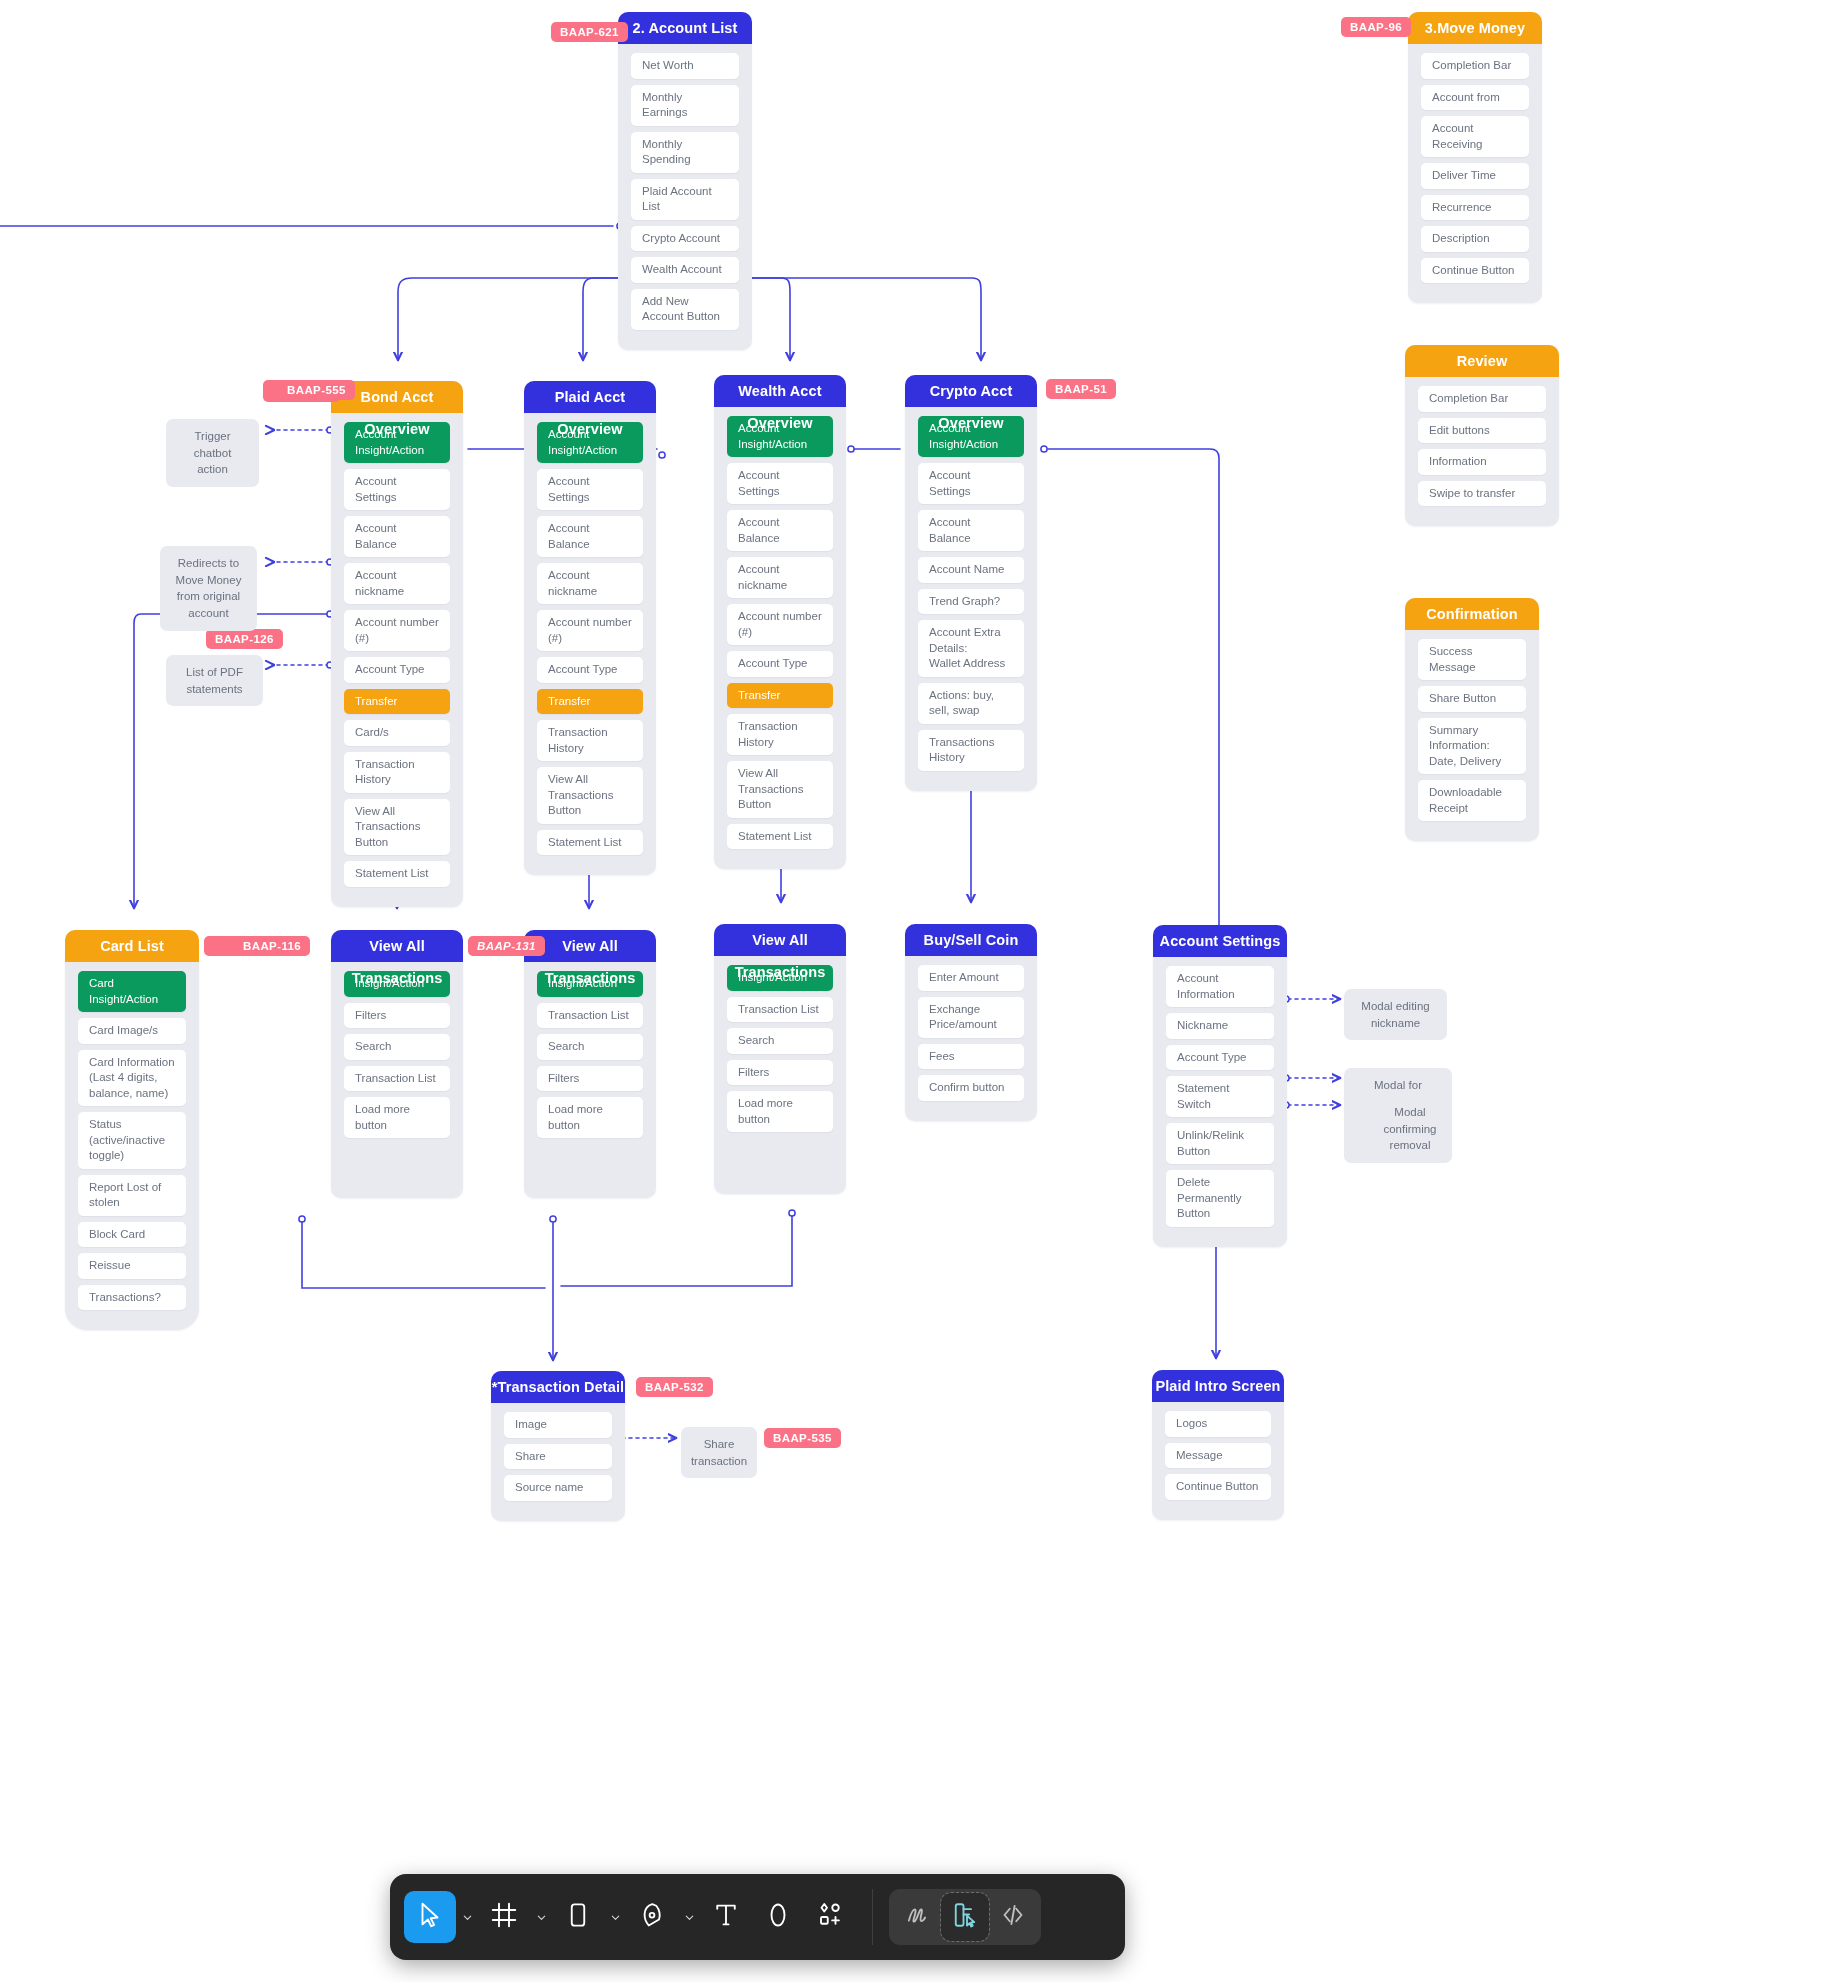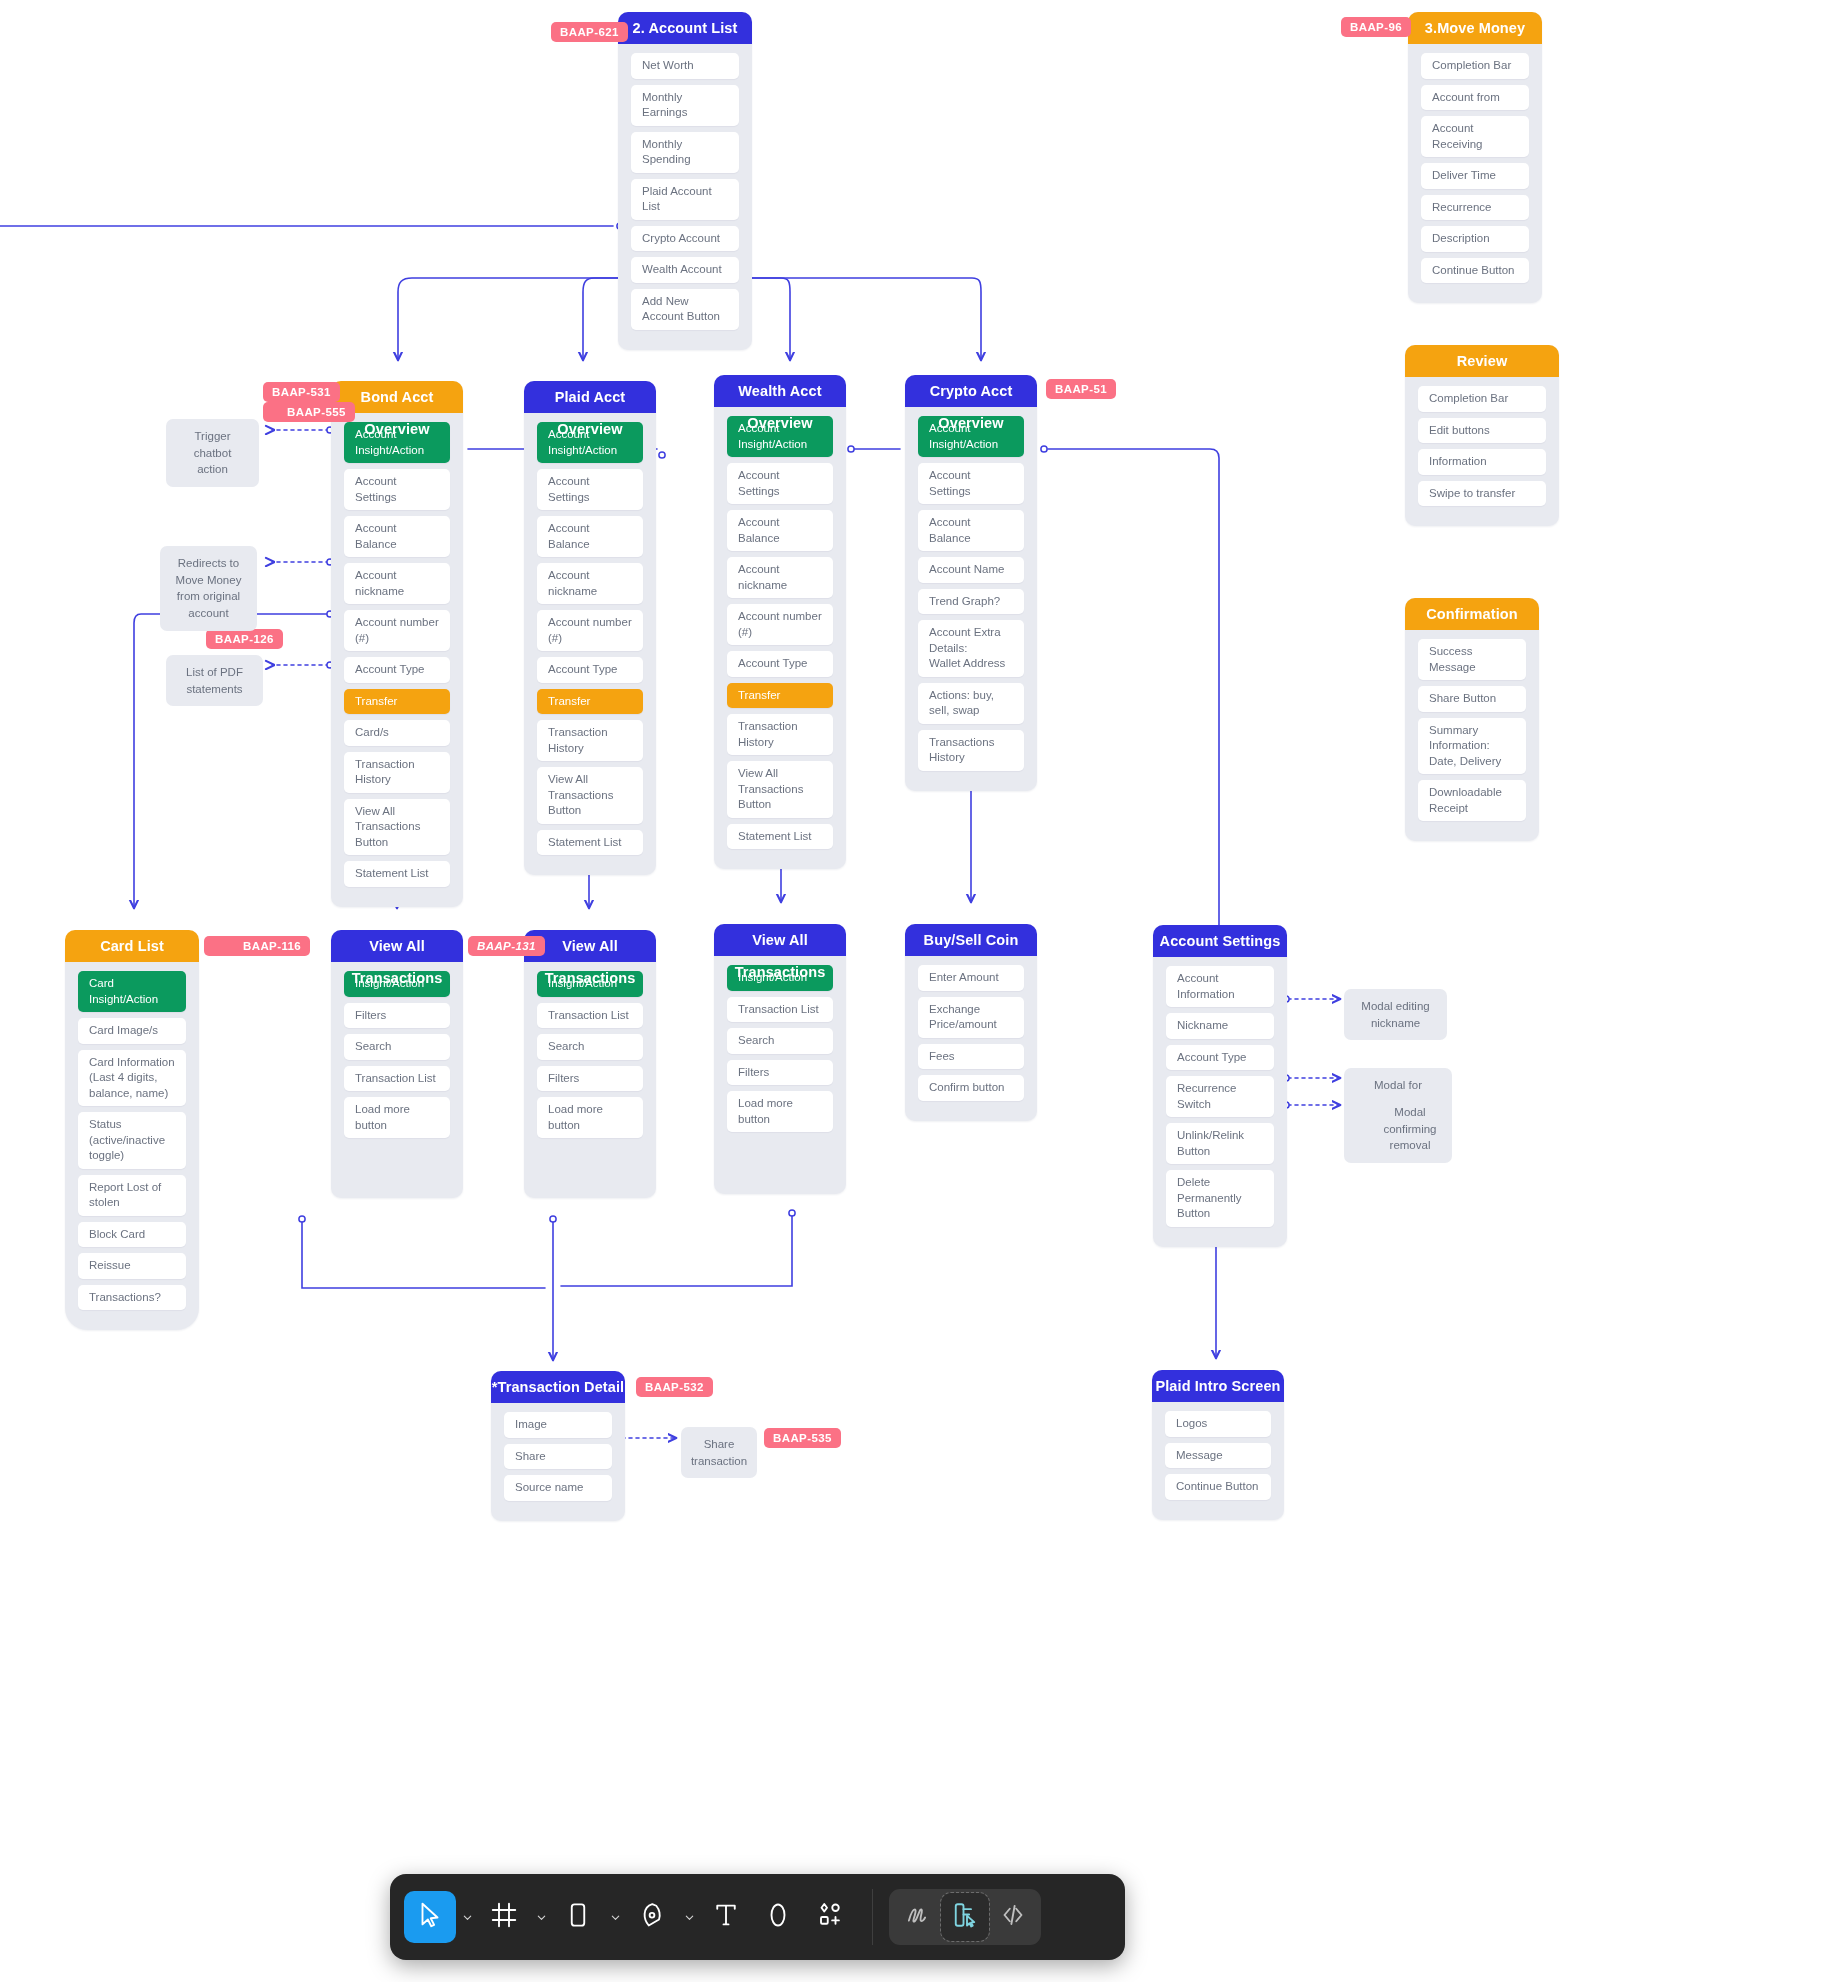"BAAP-555" div.badge { top: 402px -> 380px }
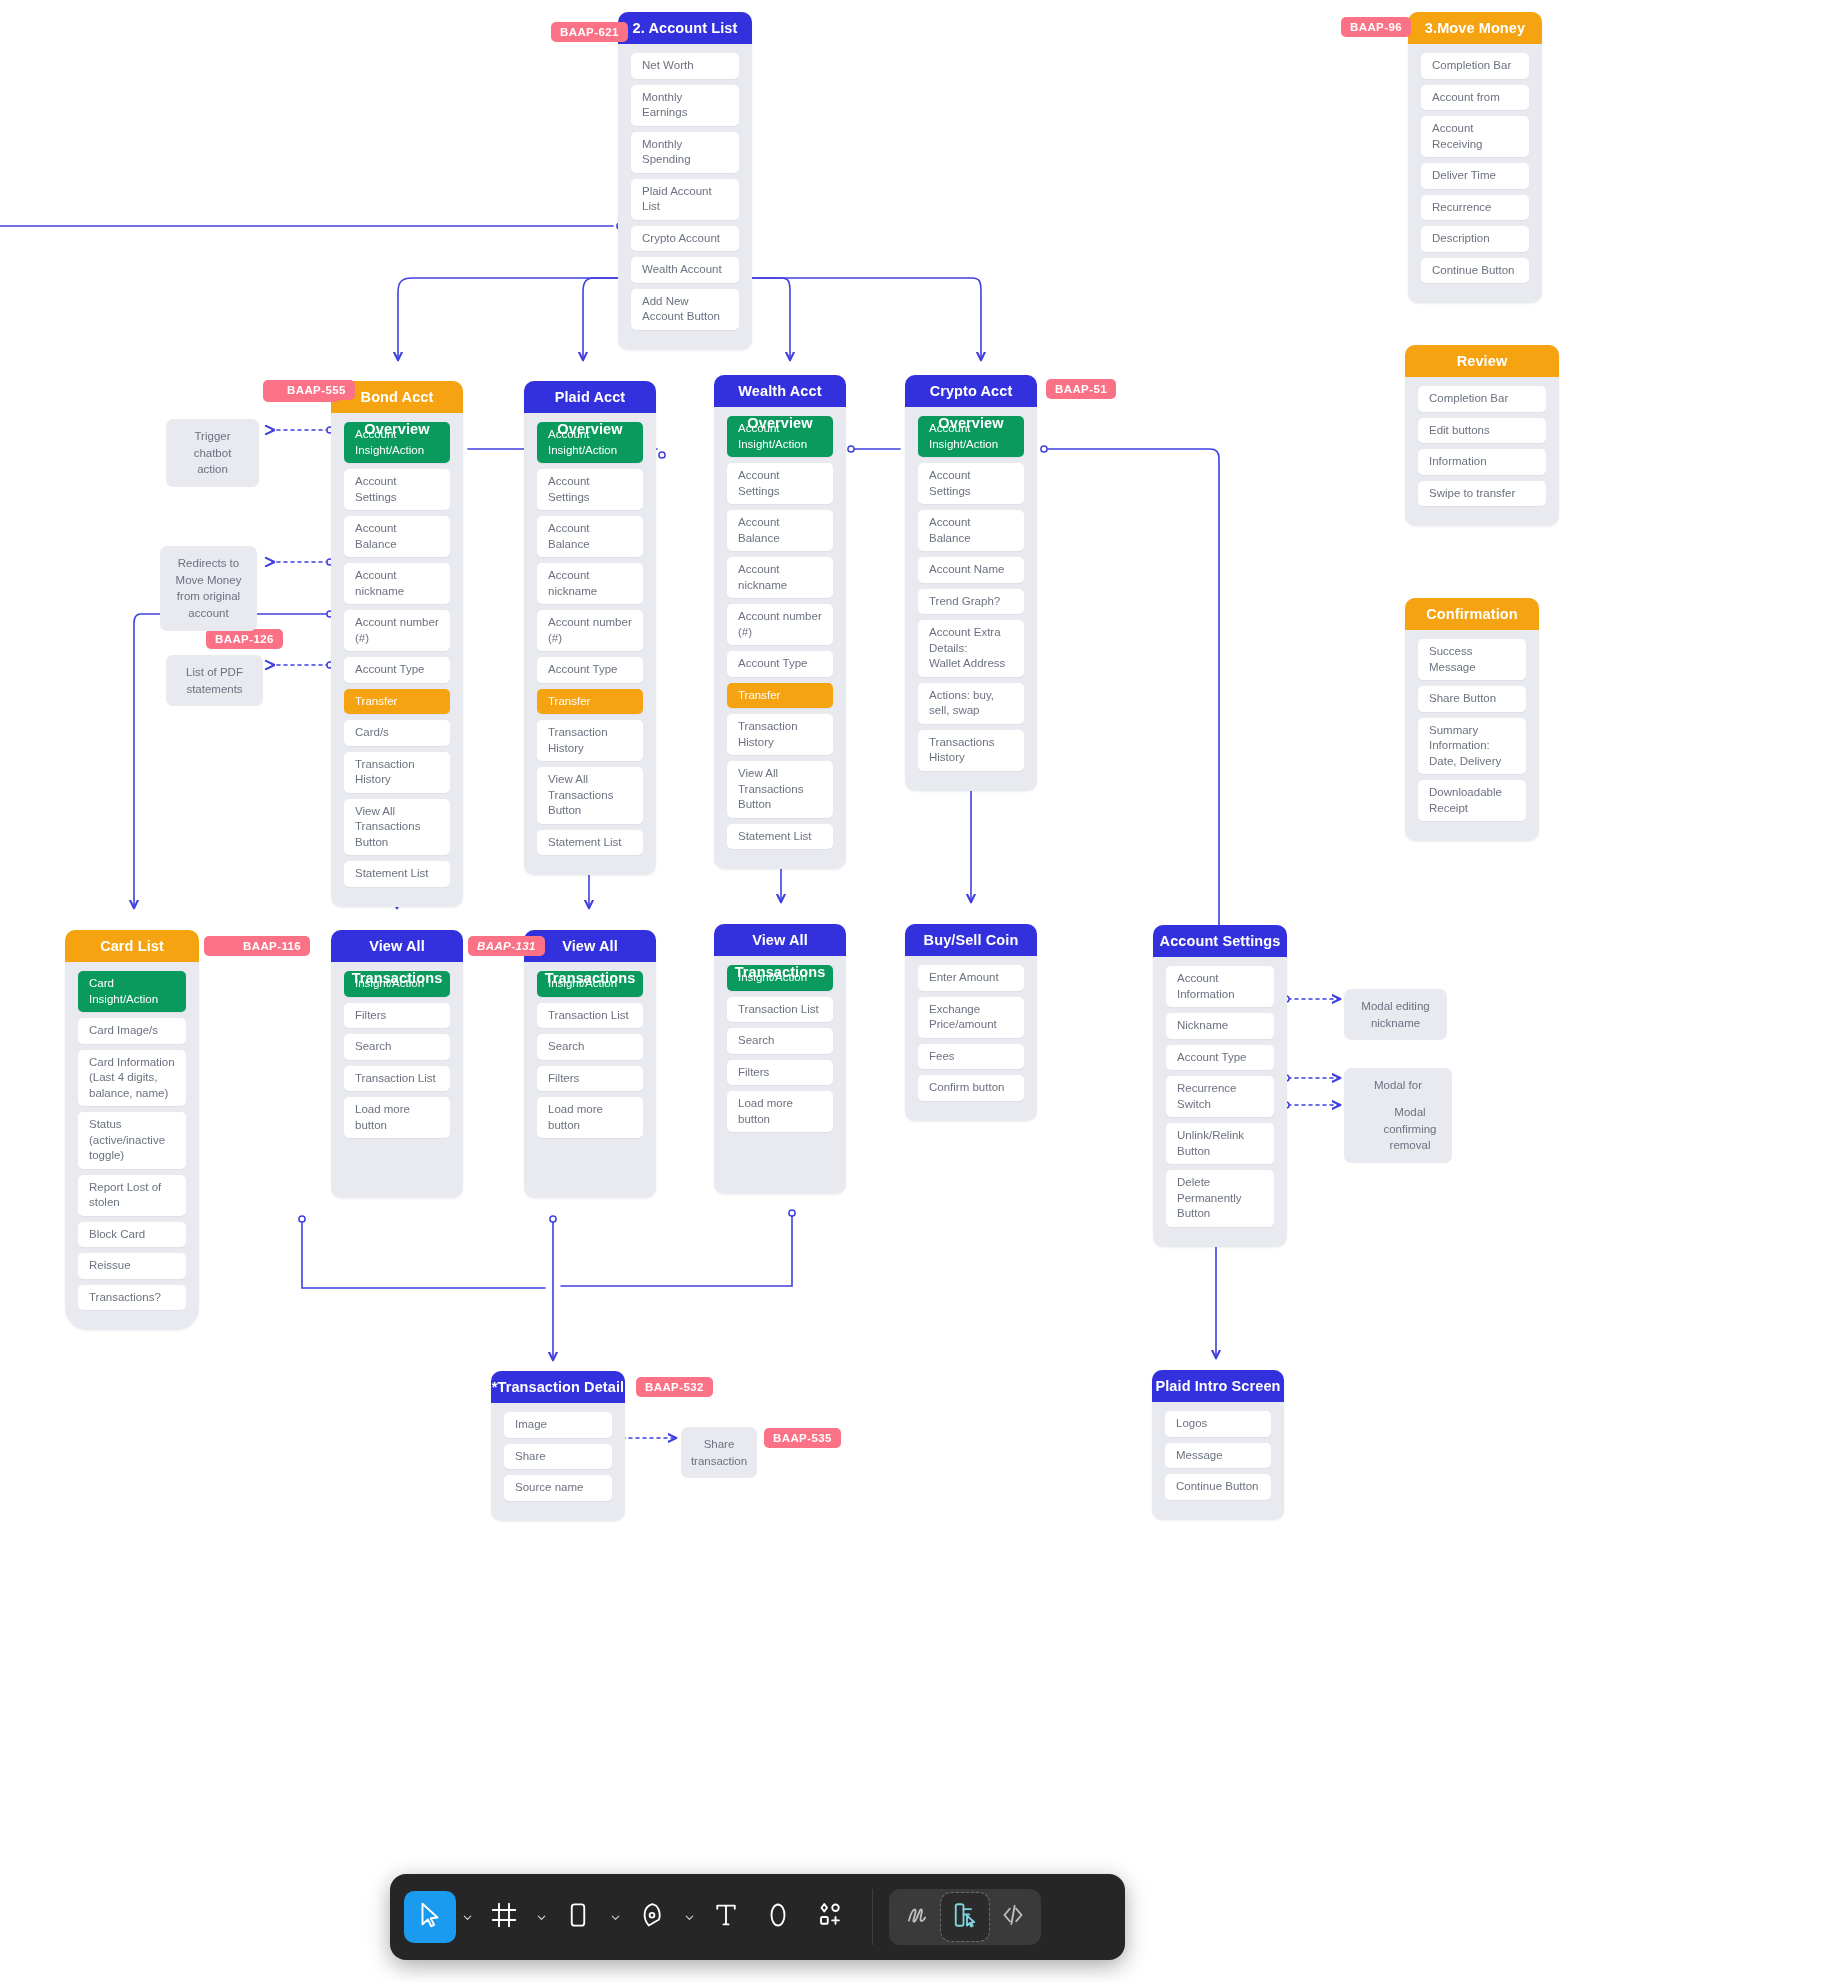"Recurrence Switch" div.row { text: Recurrence -> Statement }
